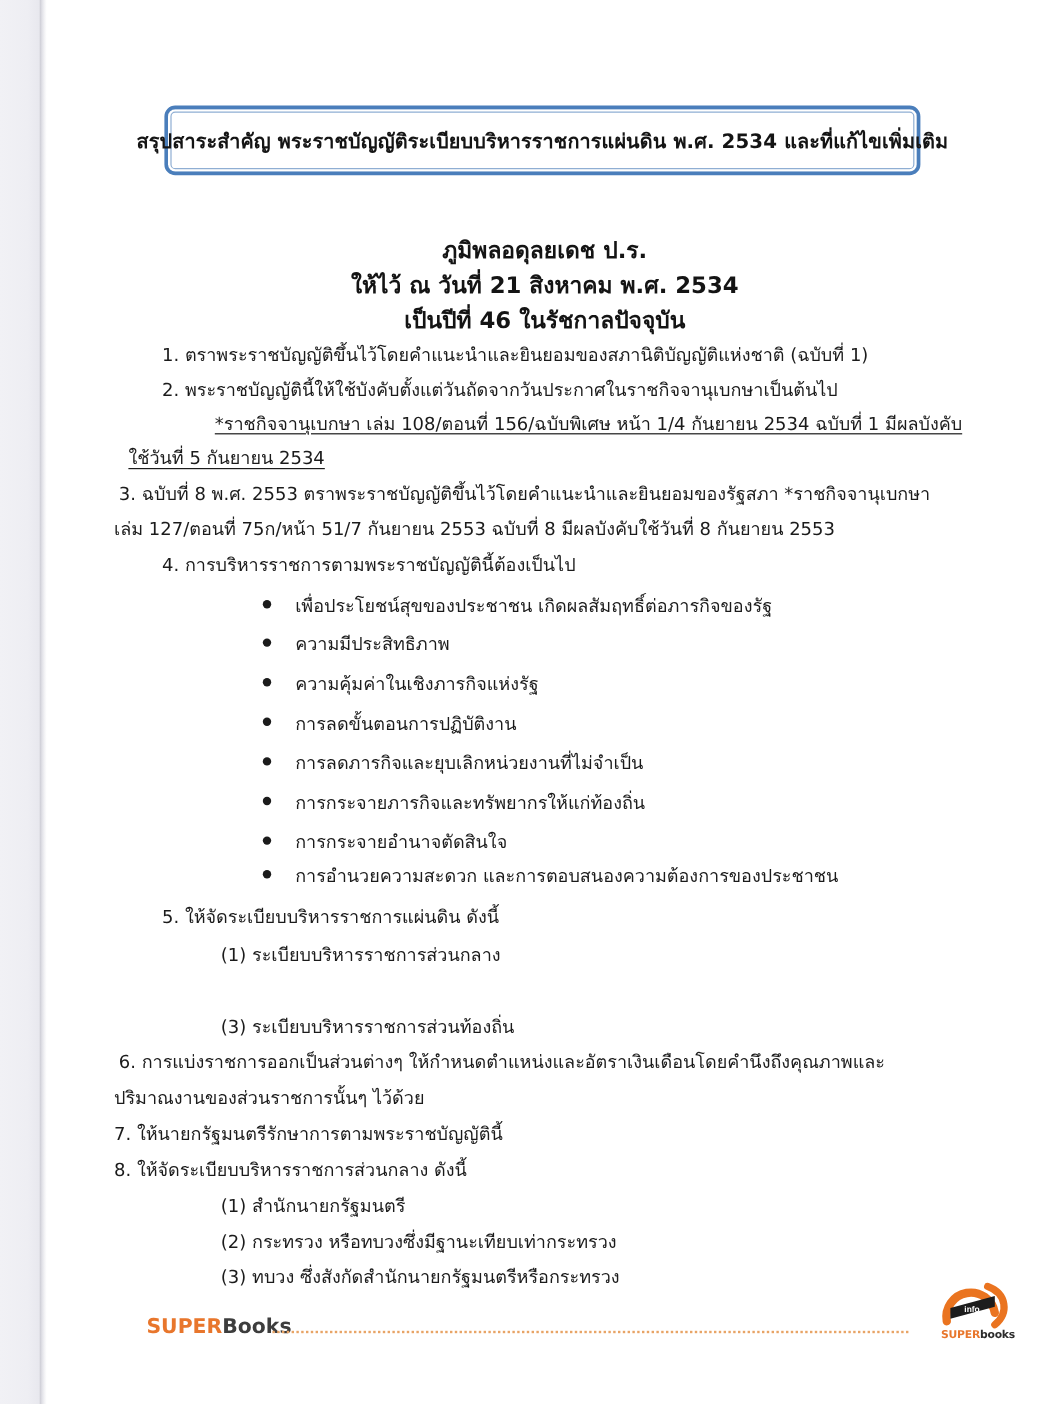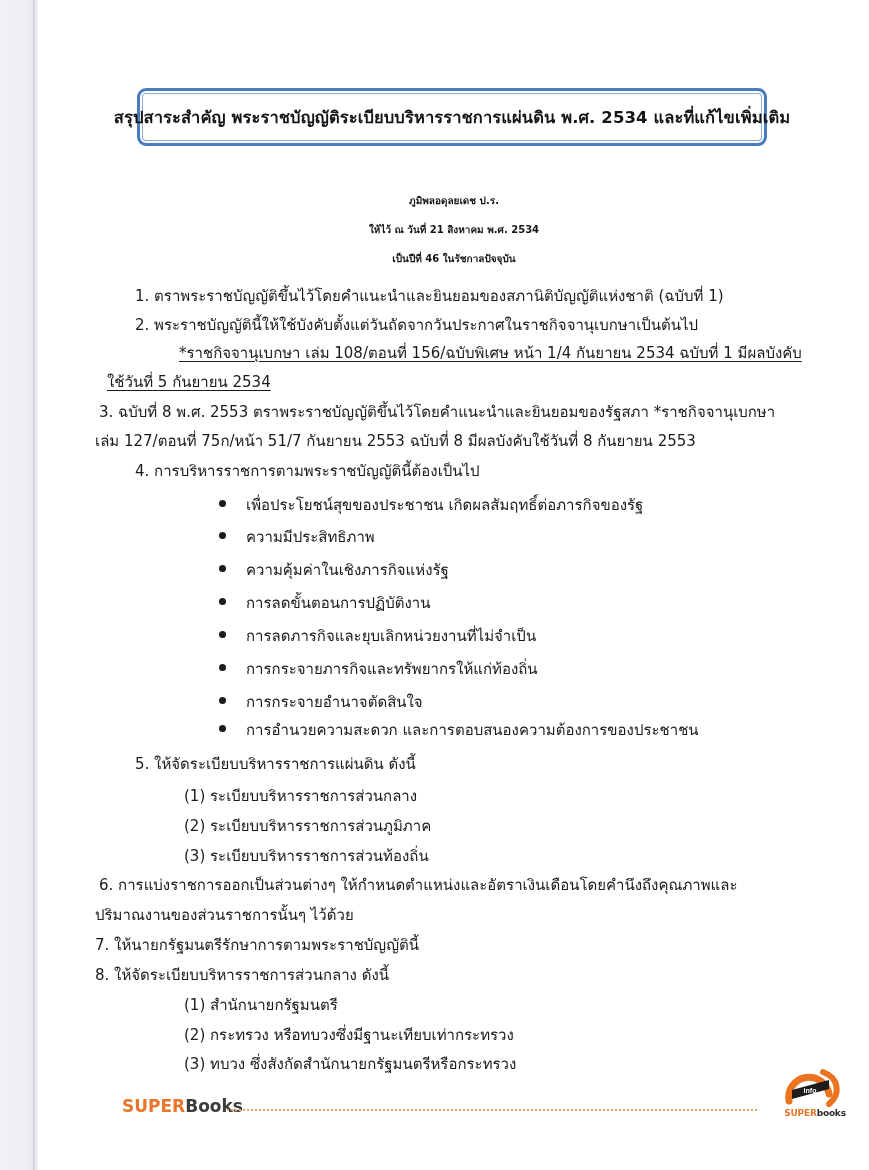"ภูมิพลอดุลยเดช ป.ร." .centered-line { font-size: 10px -> 19px }
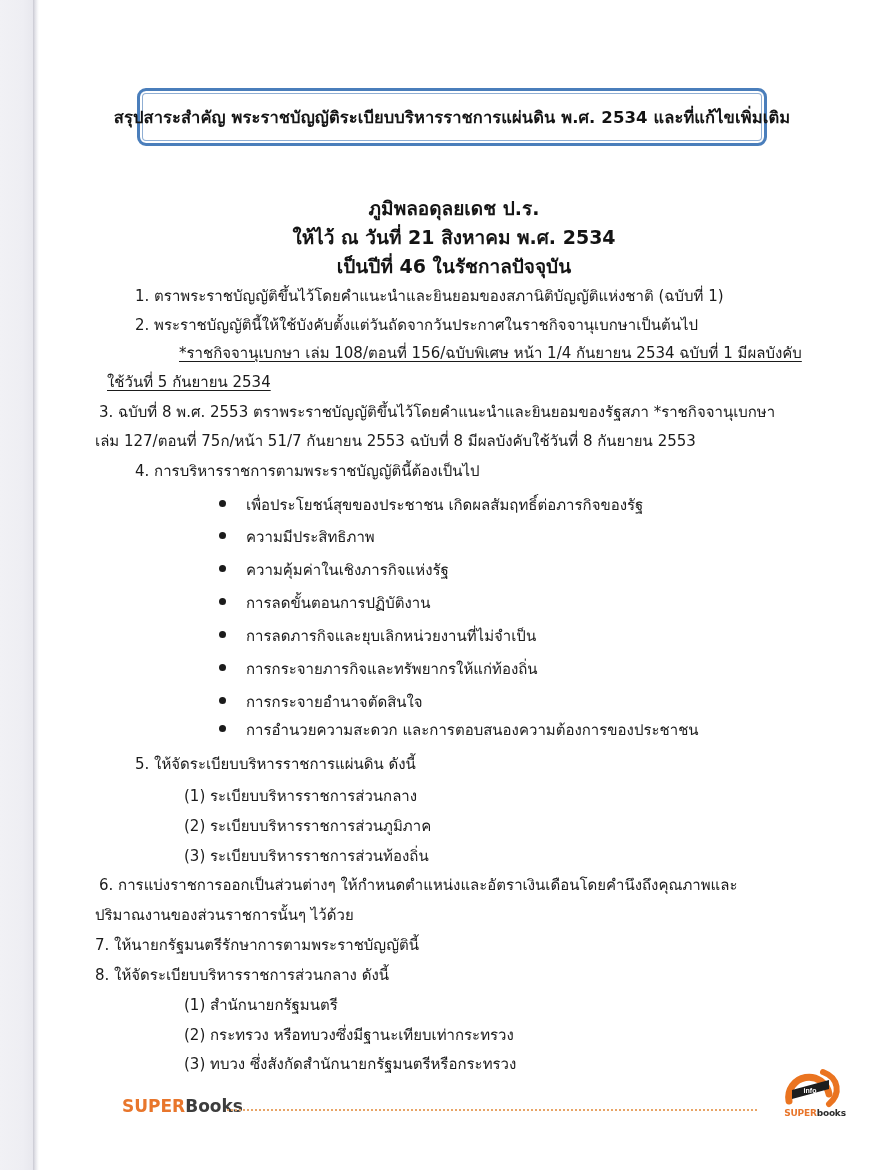"(2) ระเบียบบริหารราชการส่วนภูมิภาค" div.para { html: <div>(2) ระเบียบบริหารราชการส่วนภูมิภาค</div> -> none }
